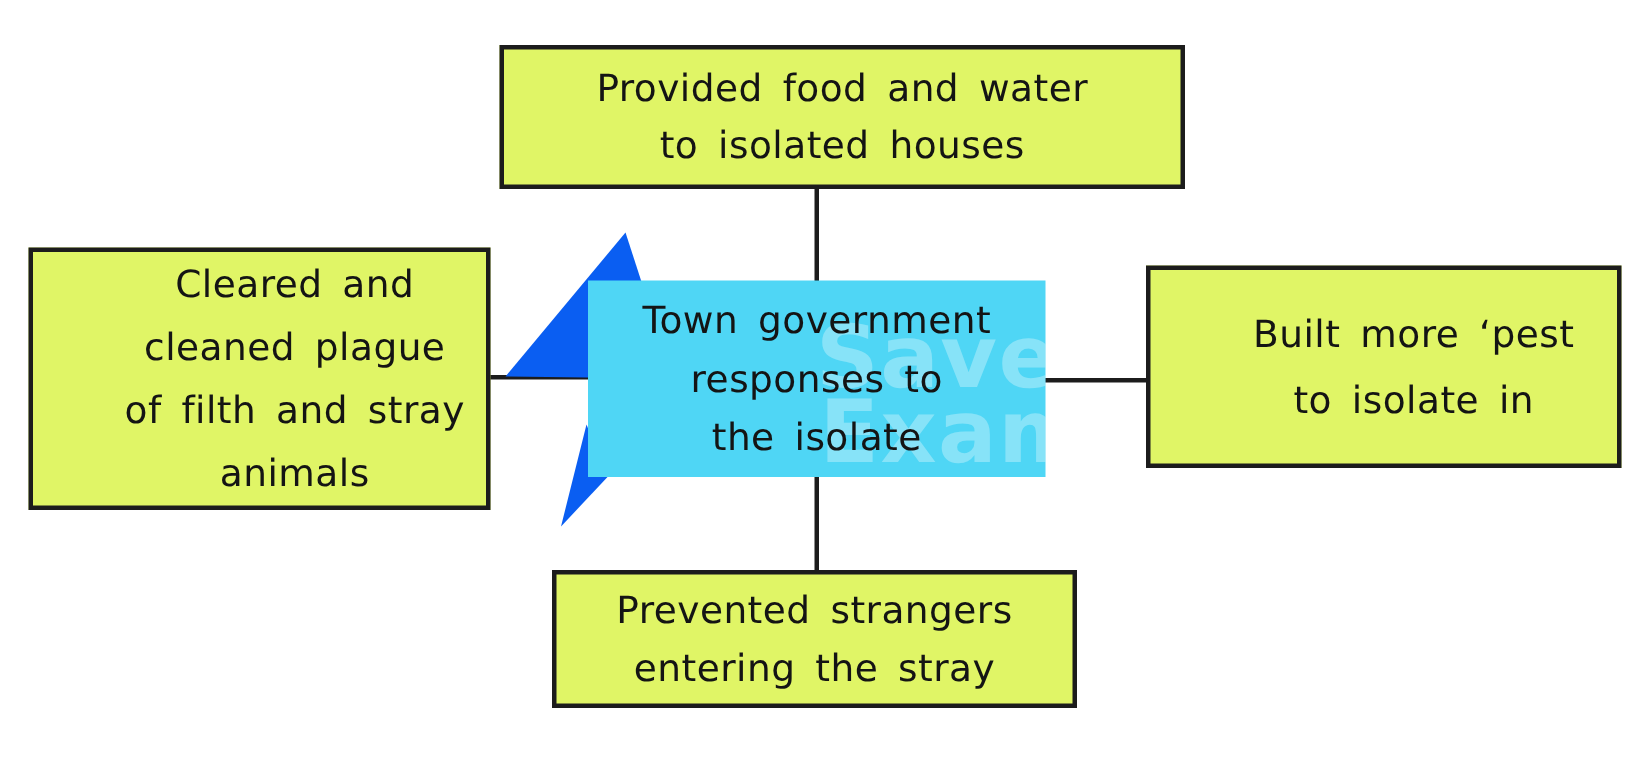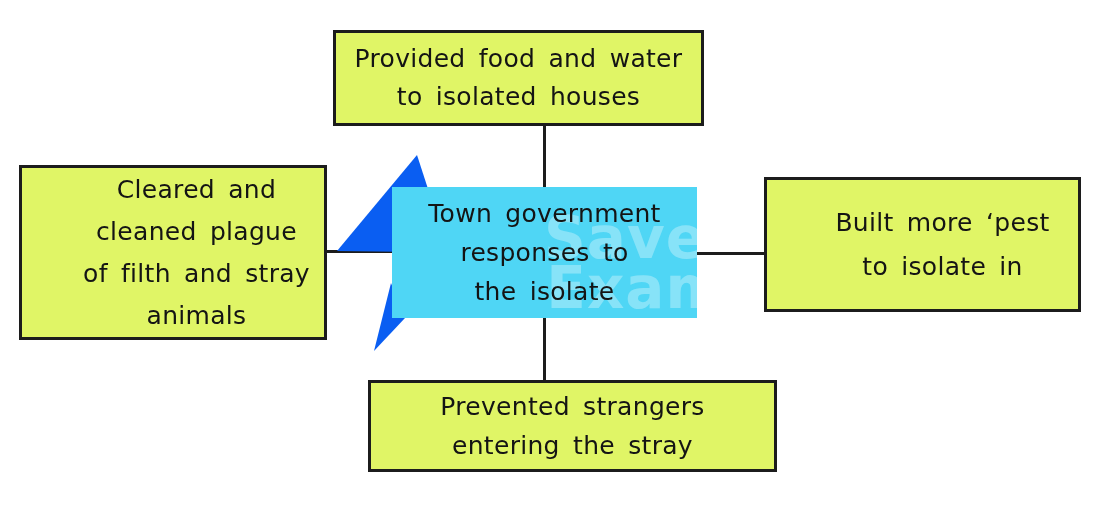"Provided food and water" div.node { width: 371px -> 457px }
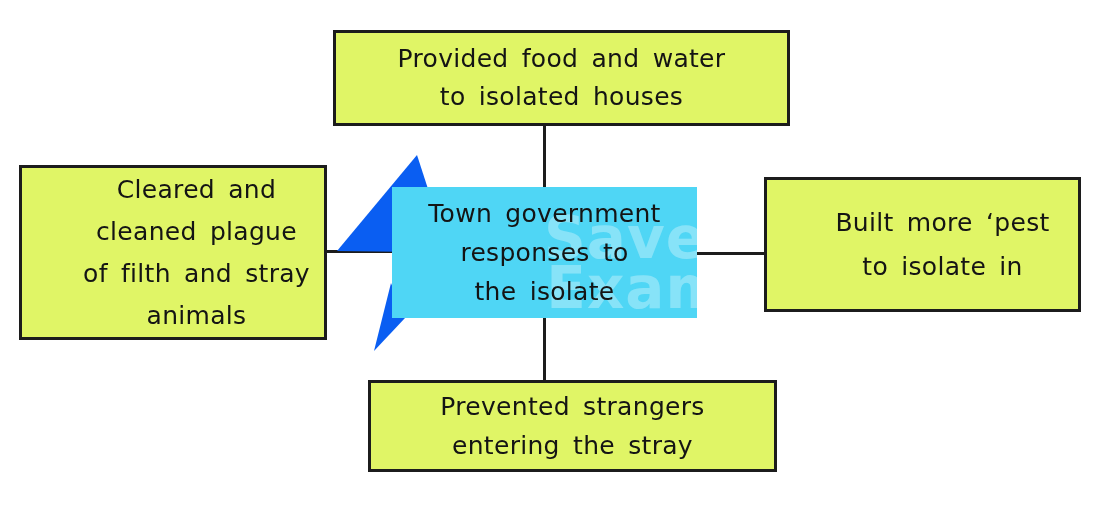"Prevented strangers" div.node { width: 409px -> 350px }
